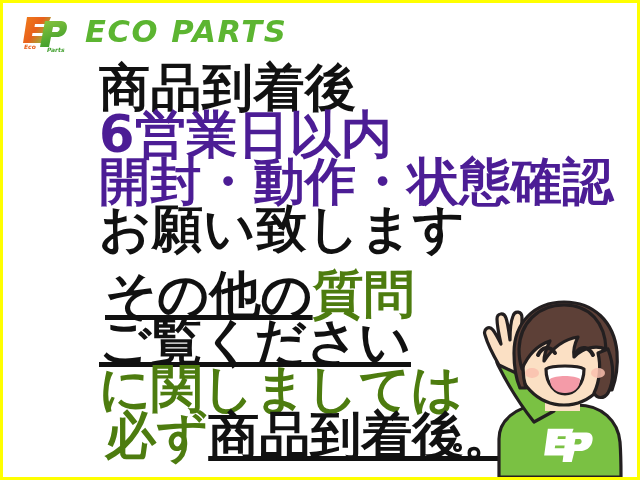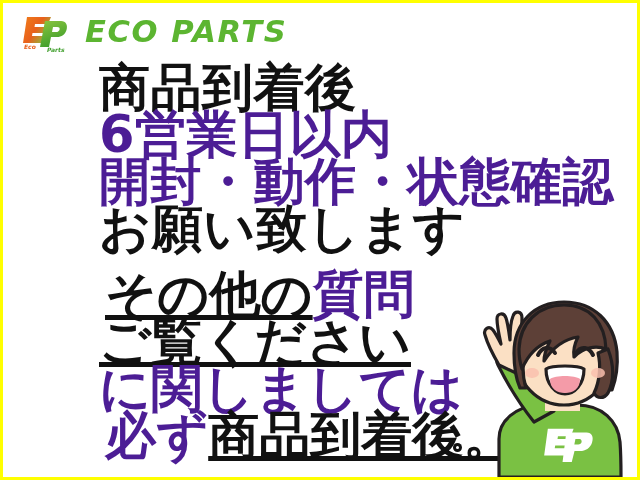"質問" .seg-red { color: #4c1d95 -> #4d7c0f }
